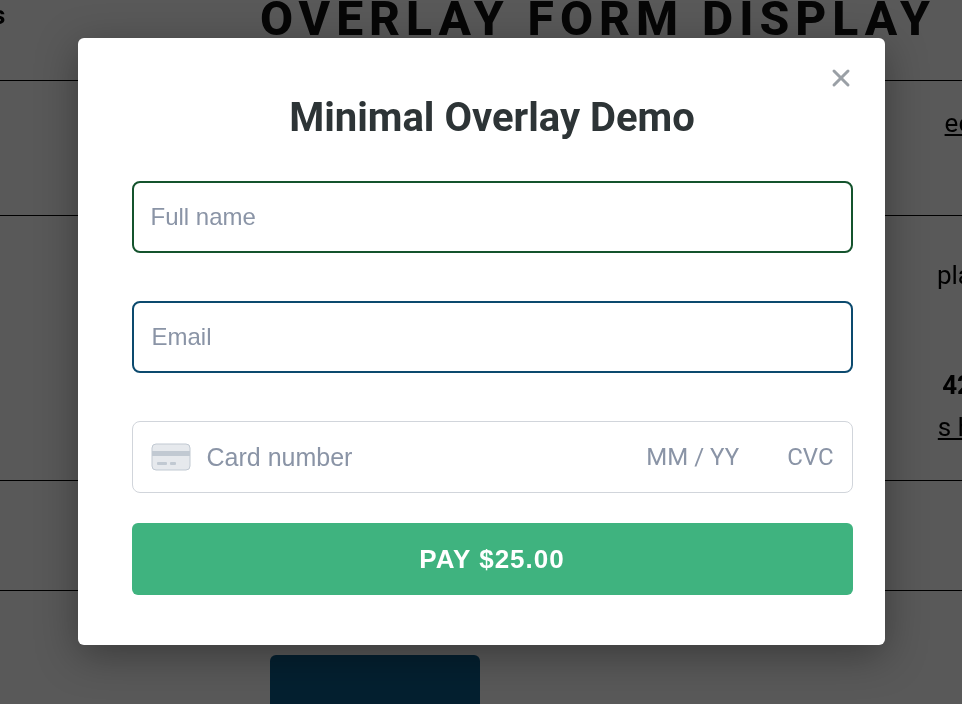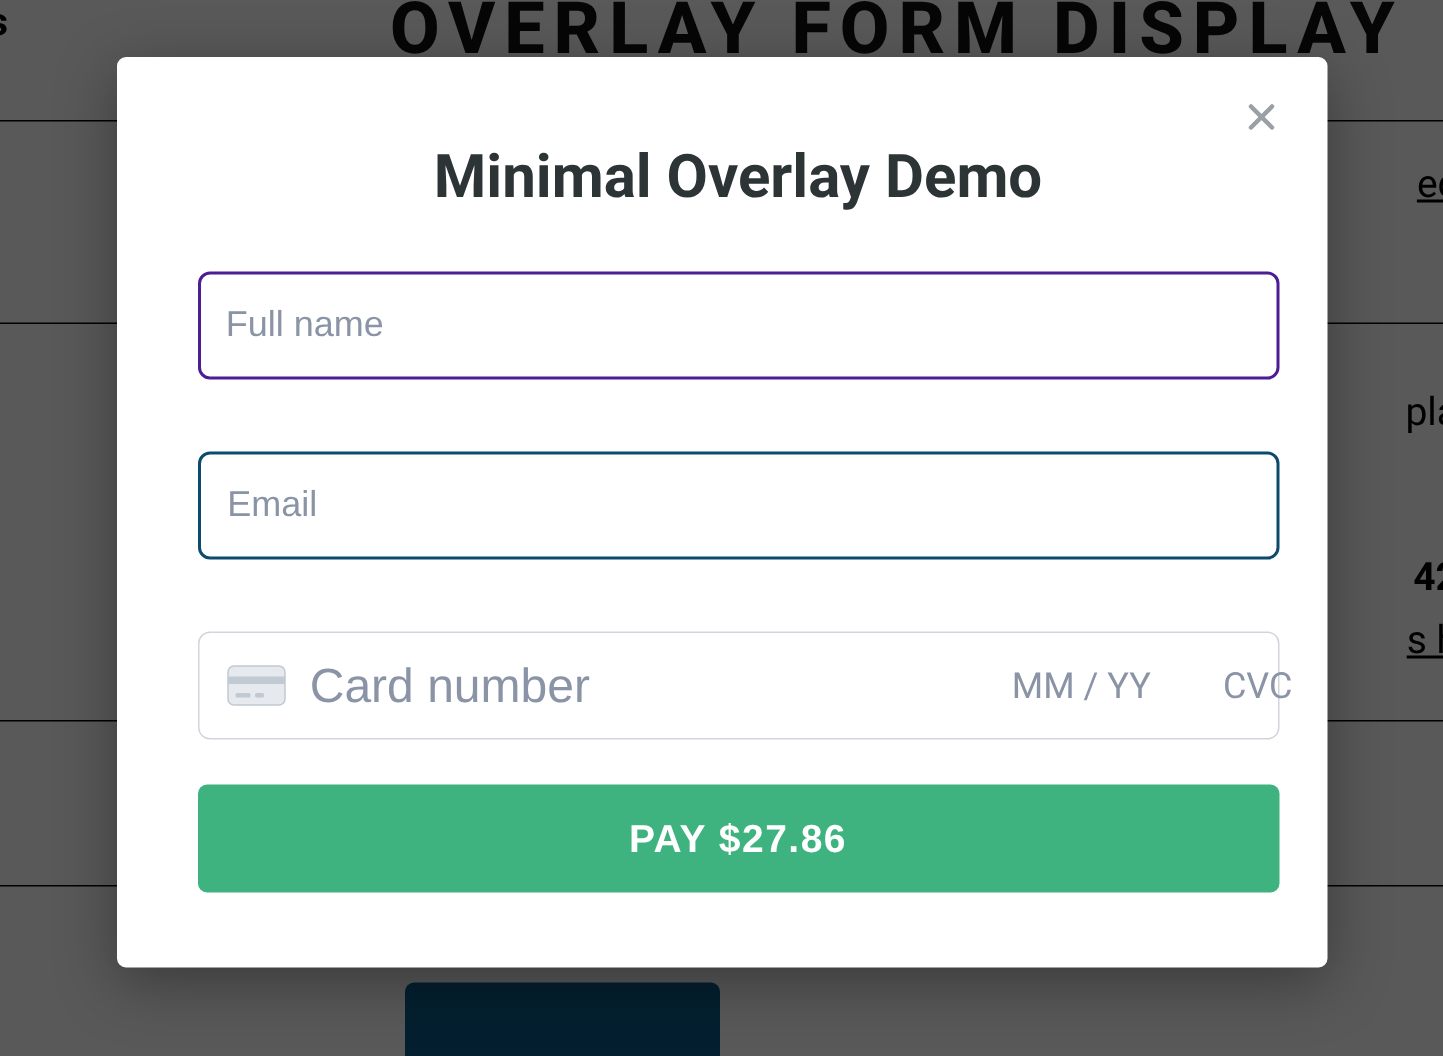"Full name" .field:focus, .field.focused { border: 2px solid #4c1d95 -> 2px solid #14532d }
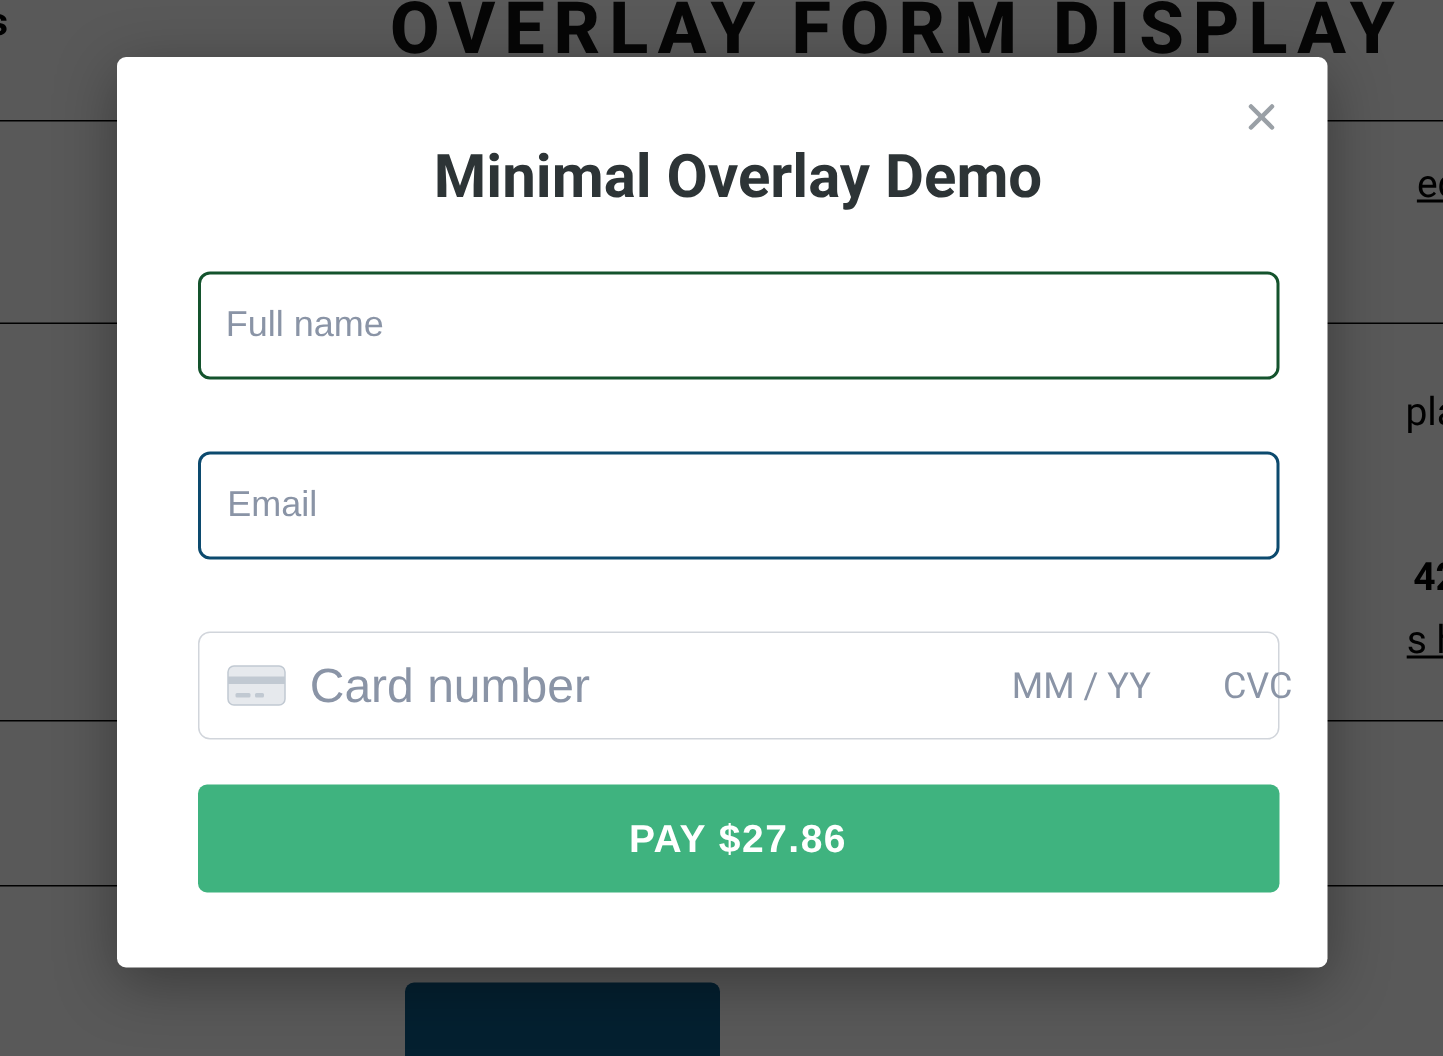"Card number" .card-number { font-size: 32px -> 25px }
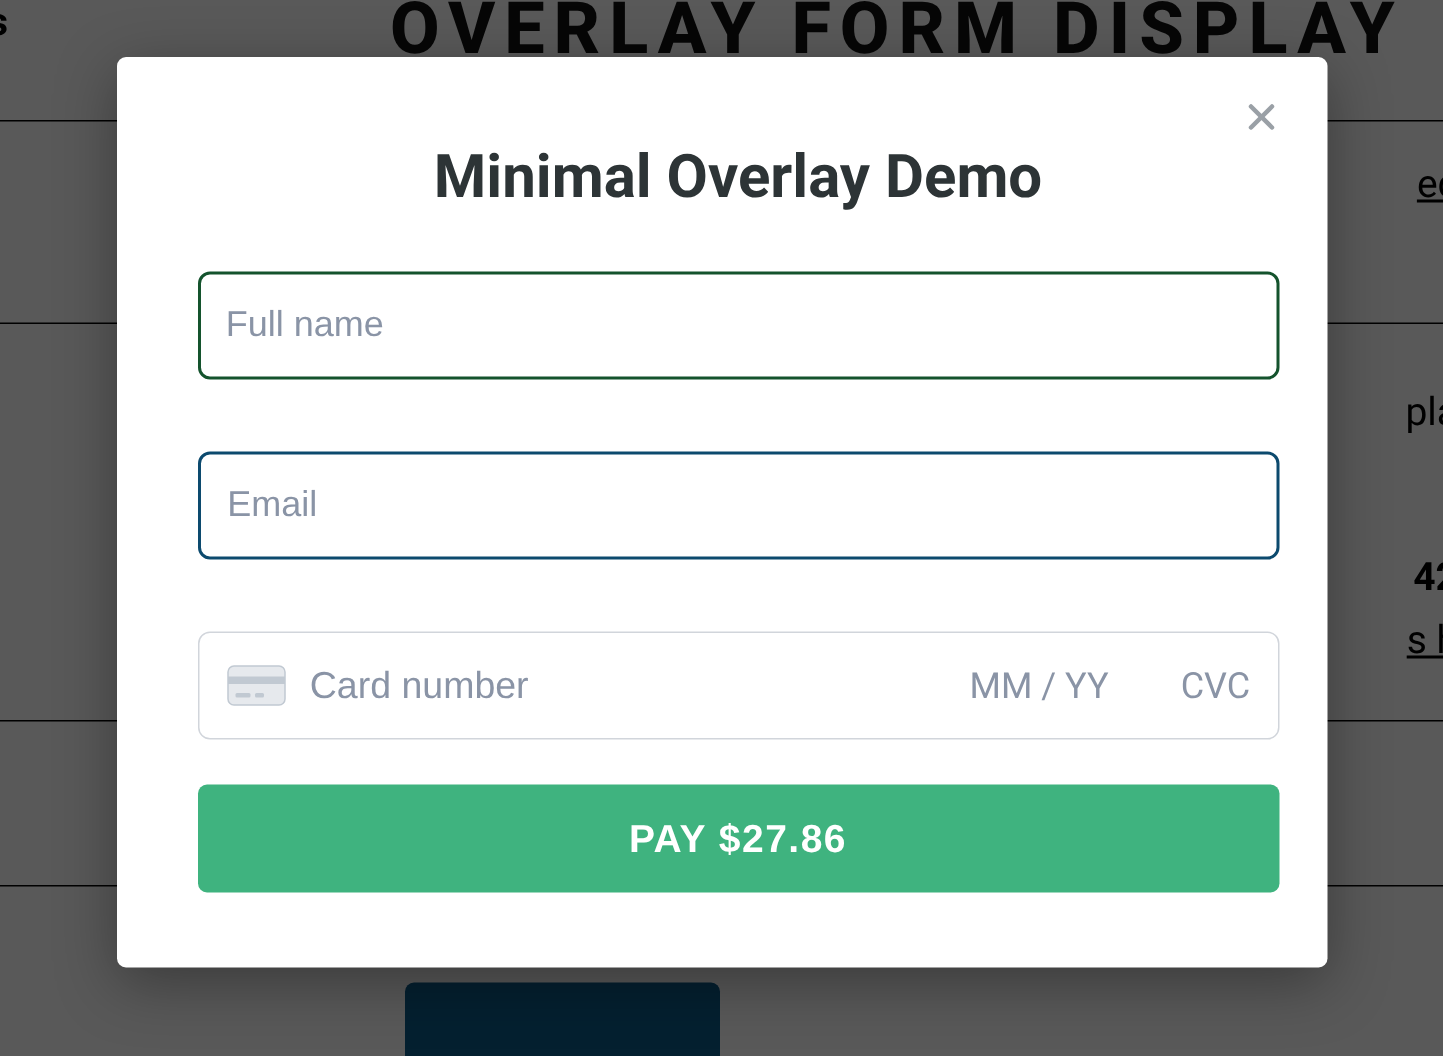"PAY $27.86" button.pay-btn { text: $27.86 -> $25.00 }
